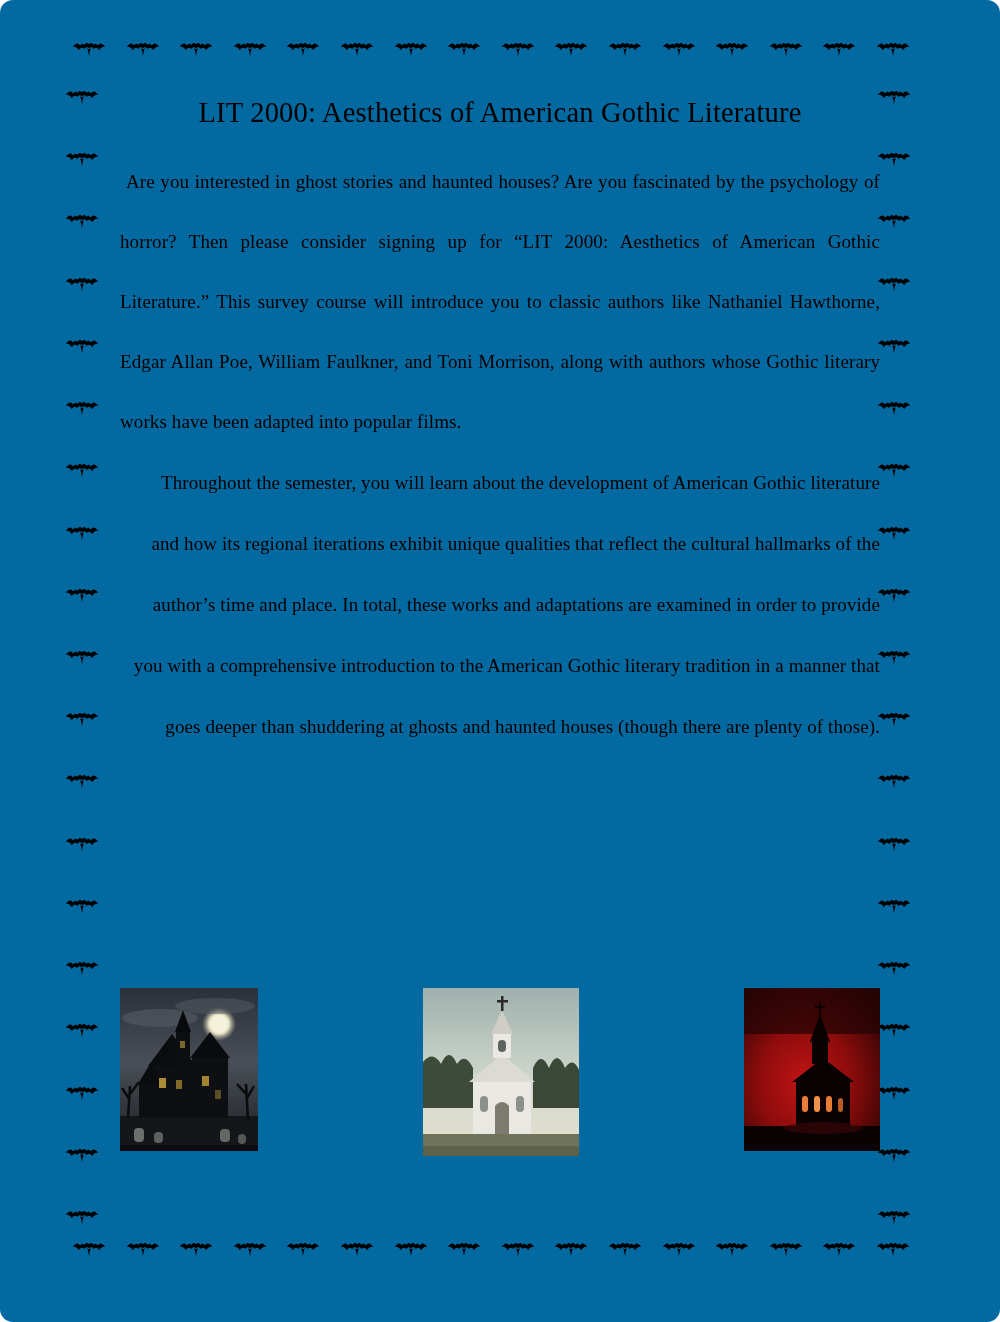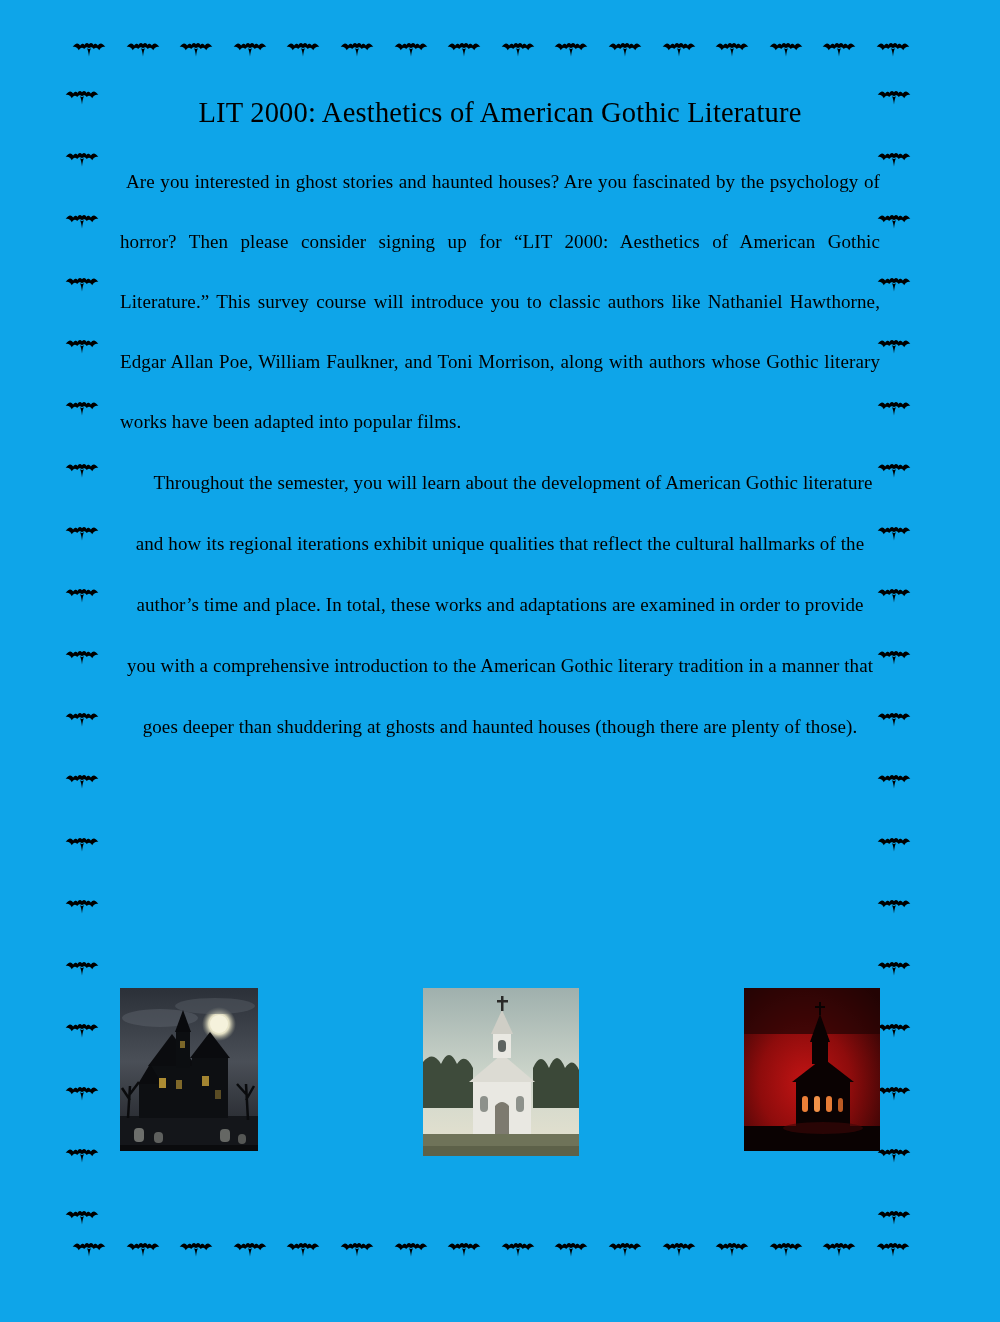"LIT 2000: Aesthetics of American" .page { background: #0ea5e9 -> #0369a1; border-radius: none -> 13px }
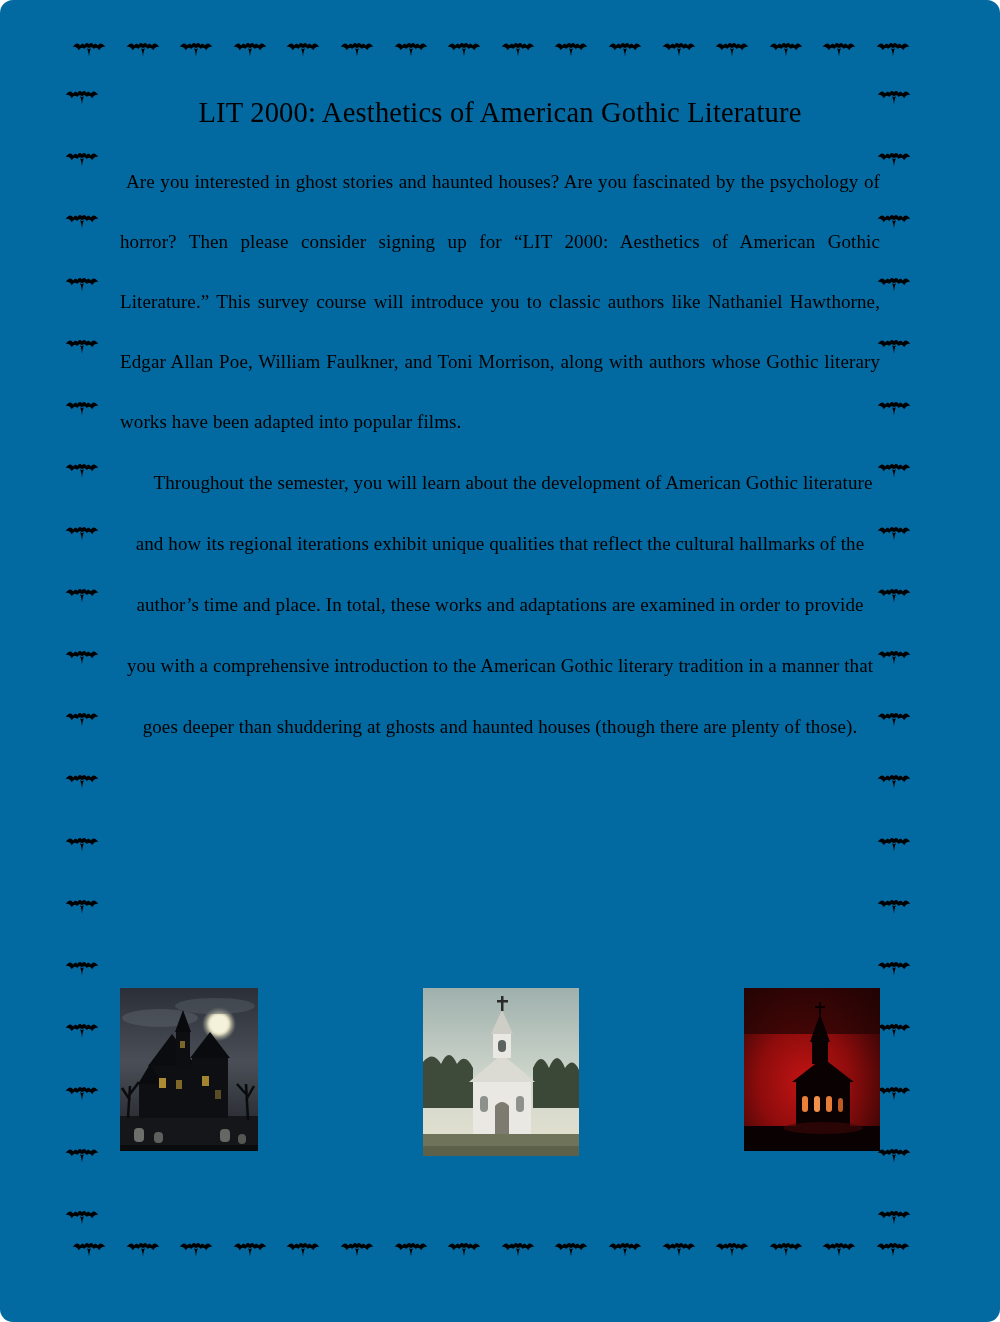"Throughout the semester, you will" p.body.second { text-align: center -> right }
